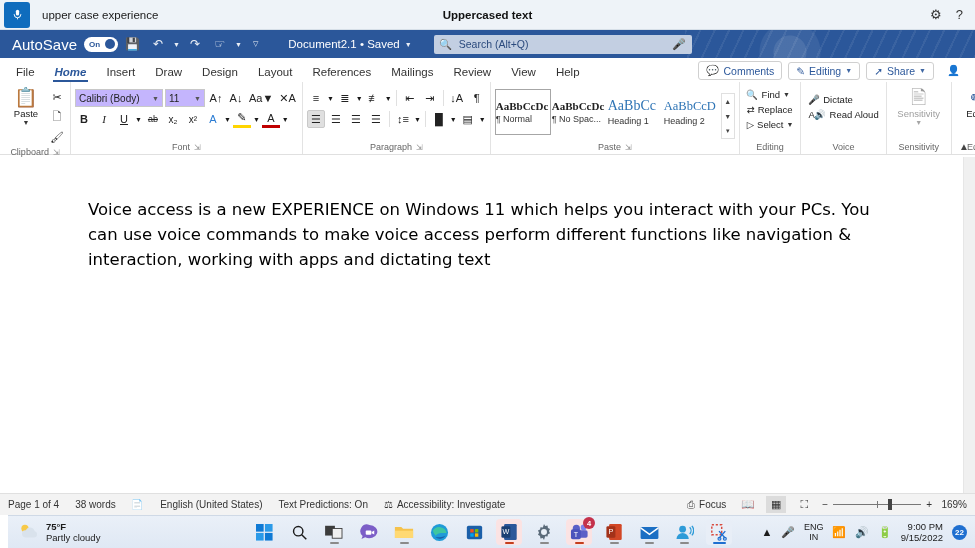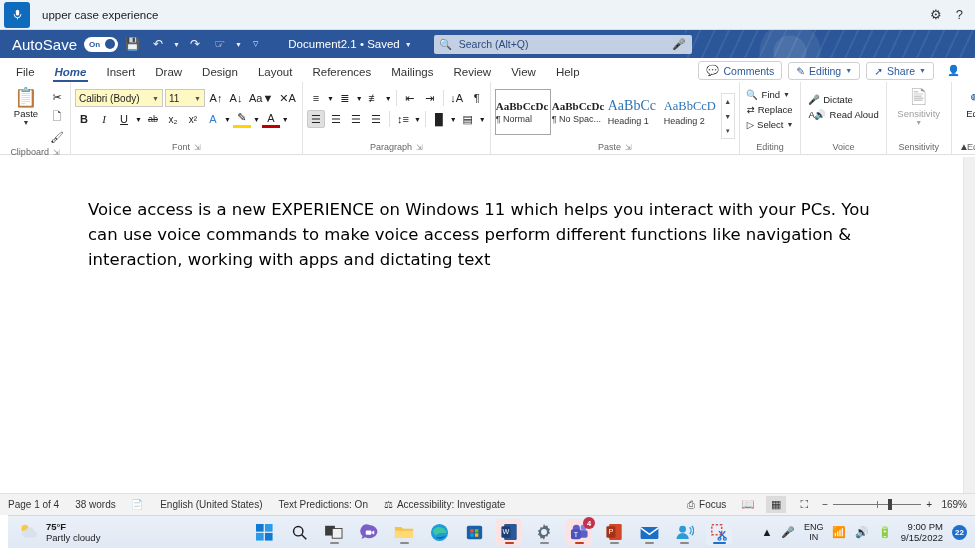"Uppercased text" div.va-center { html: none -> <div>Uppercased text</div> }
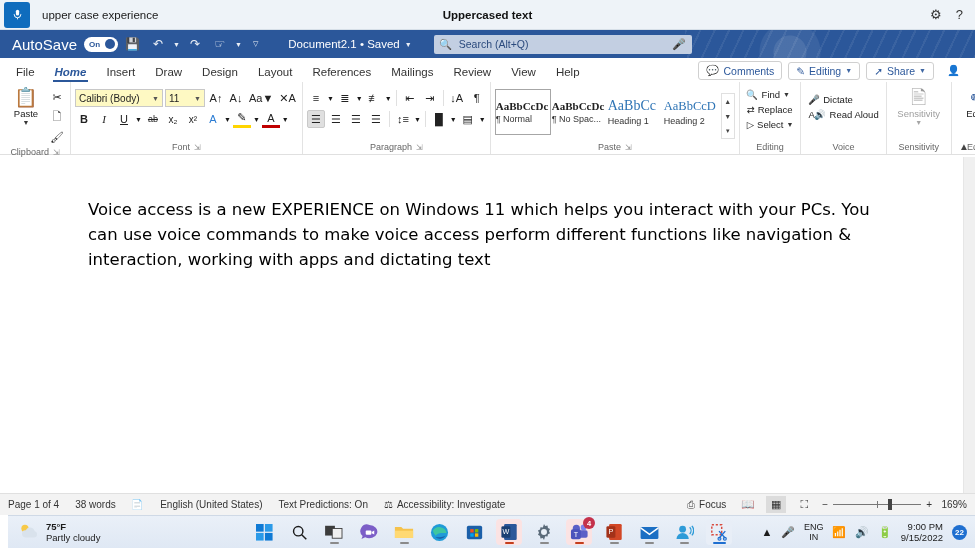"Calibri (Body)" .combo { background: #fef9c3 -> #c4b5fd }
